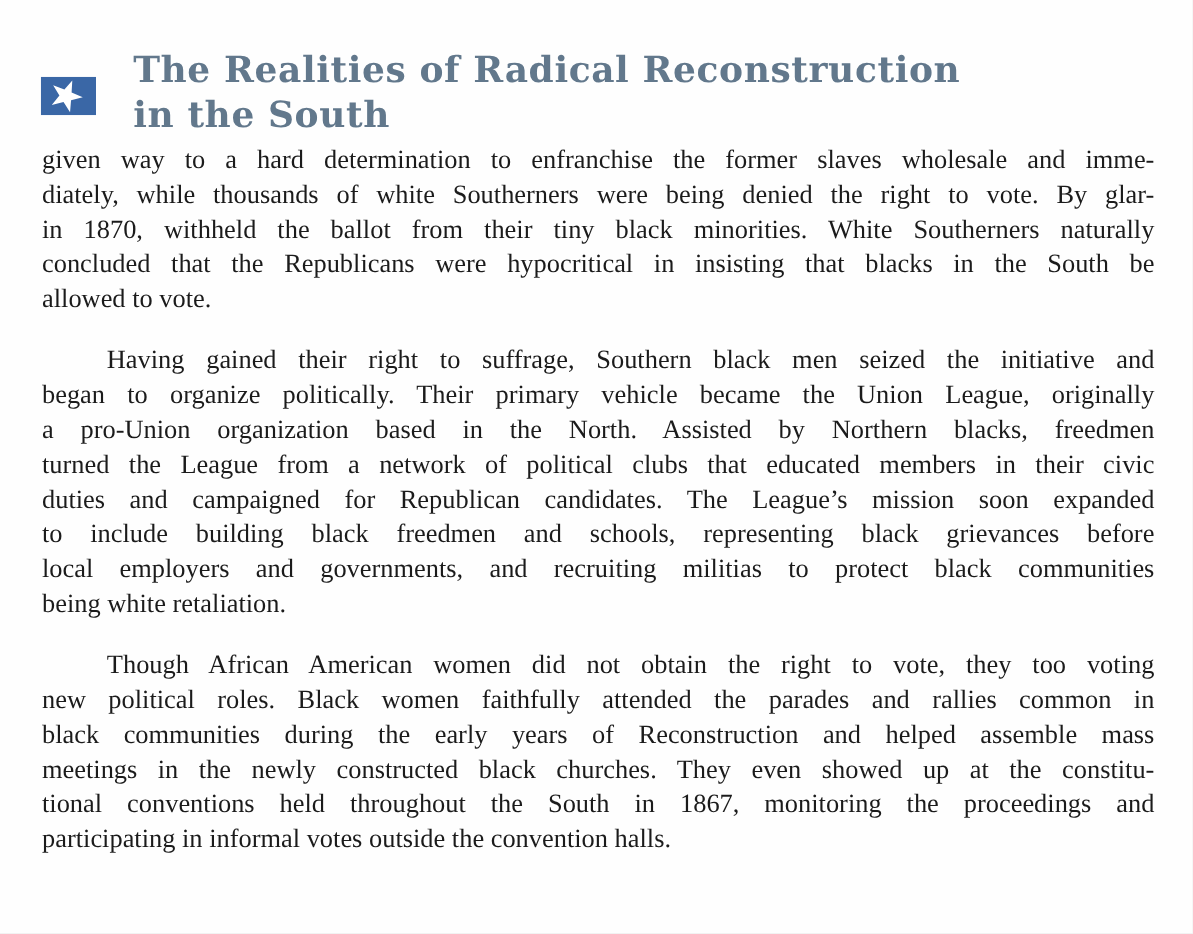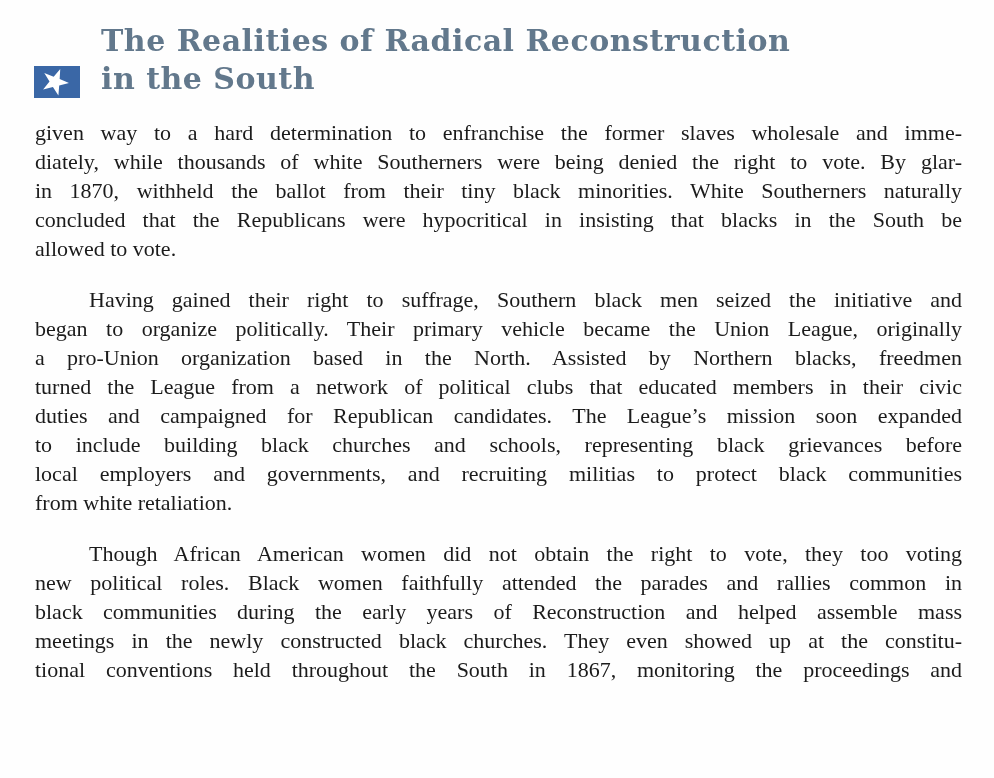"The Realities of Radical Reconstruction" .header { align-items: flex-end -> center; gap: 21px -> 31px; top: 22px -> 40px }
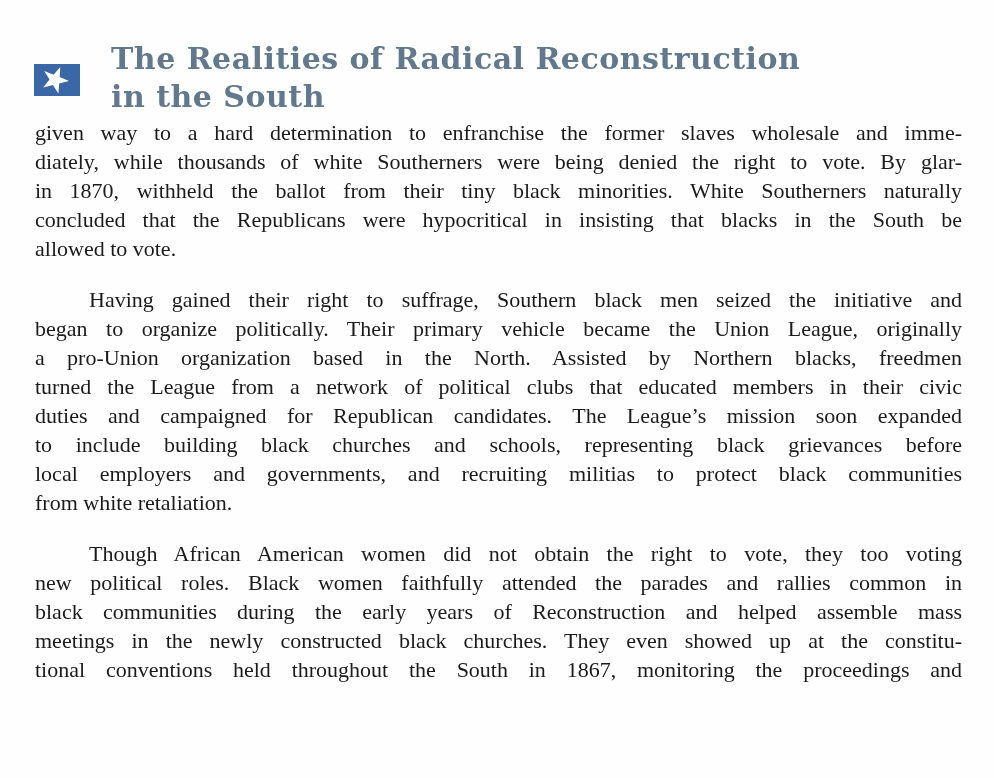"to include building black churches" div.line { text: churches -> freedmen }
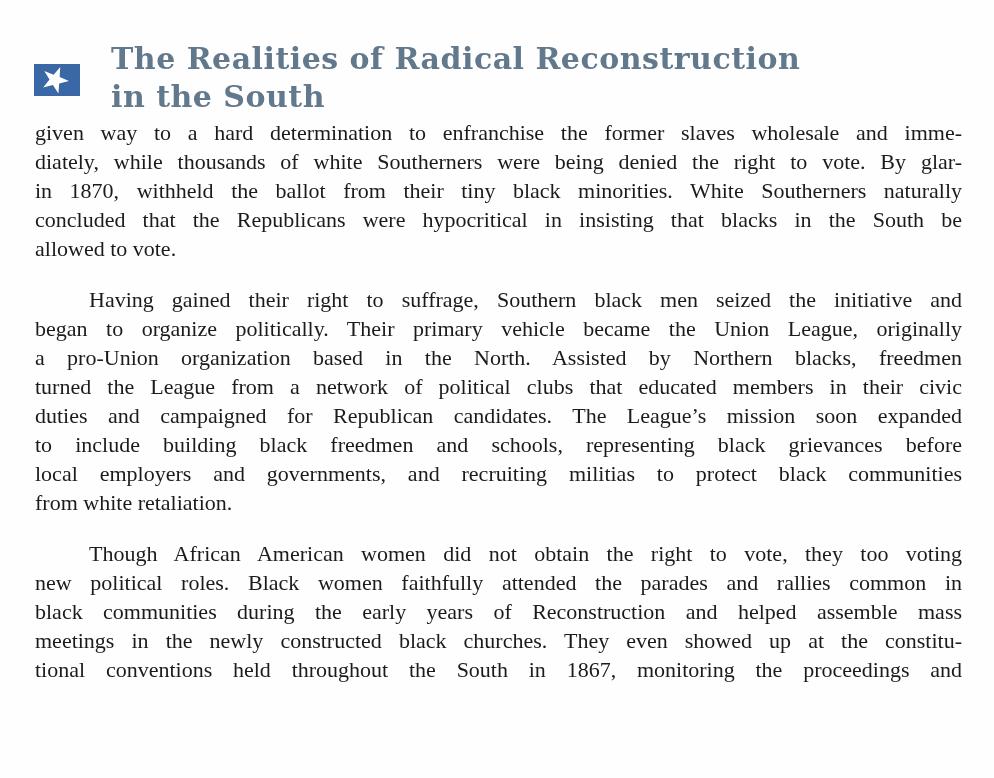"from white retaliation." div.line { text: from -> being }
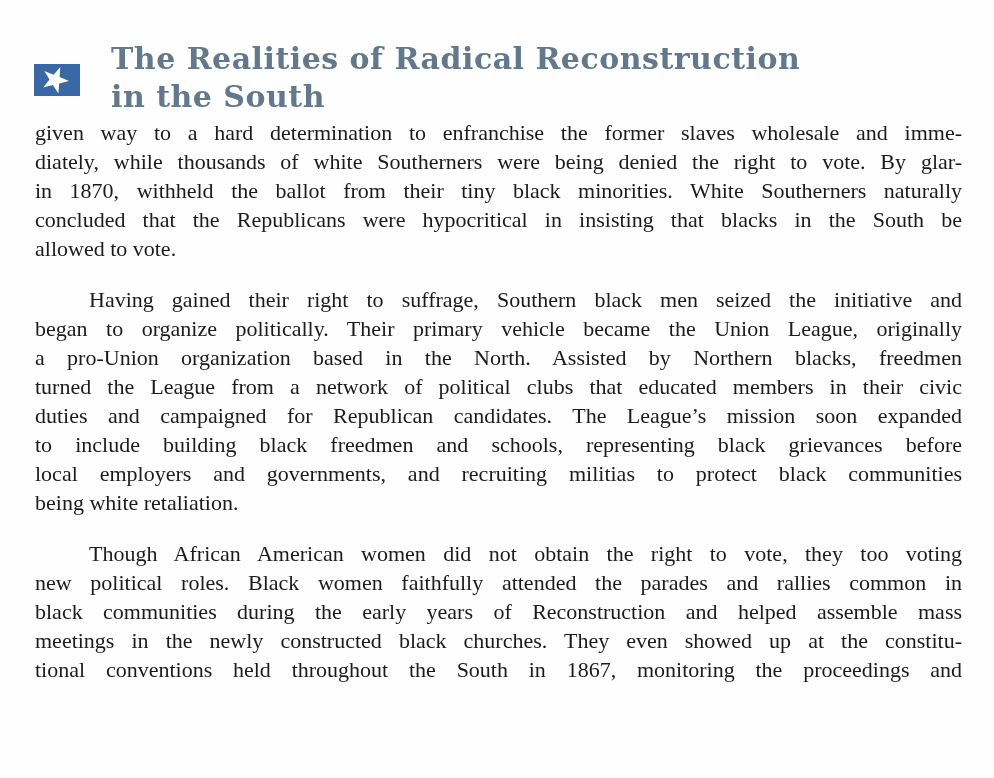"participating in informal votes outside" div.line { html: none -> <div>participating in informal votes outside the convention halls.</div> }
